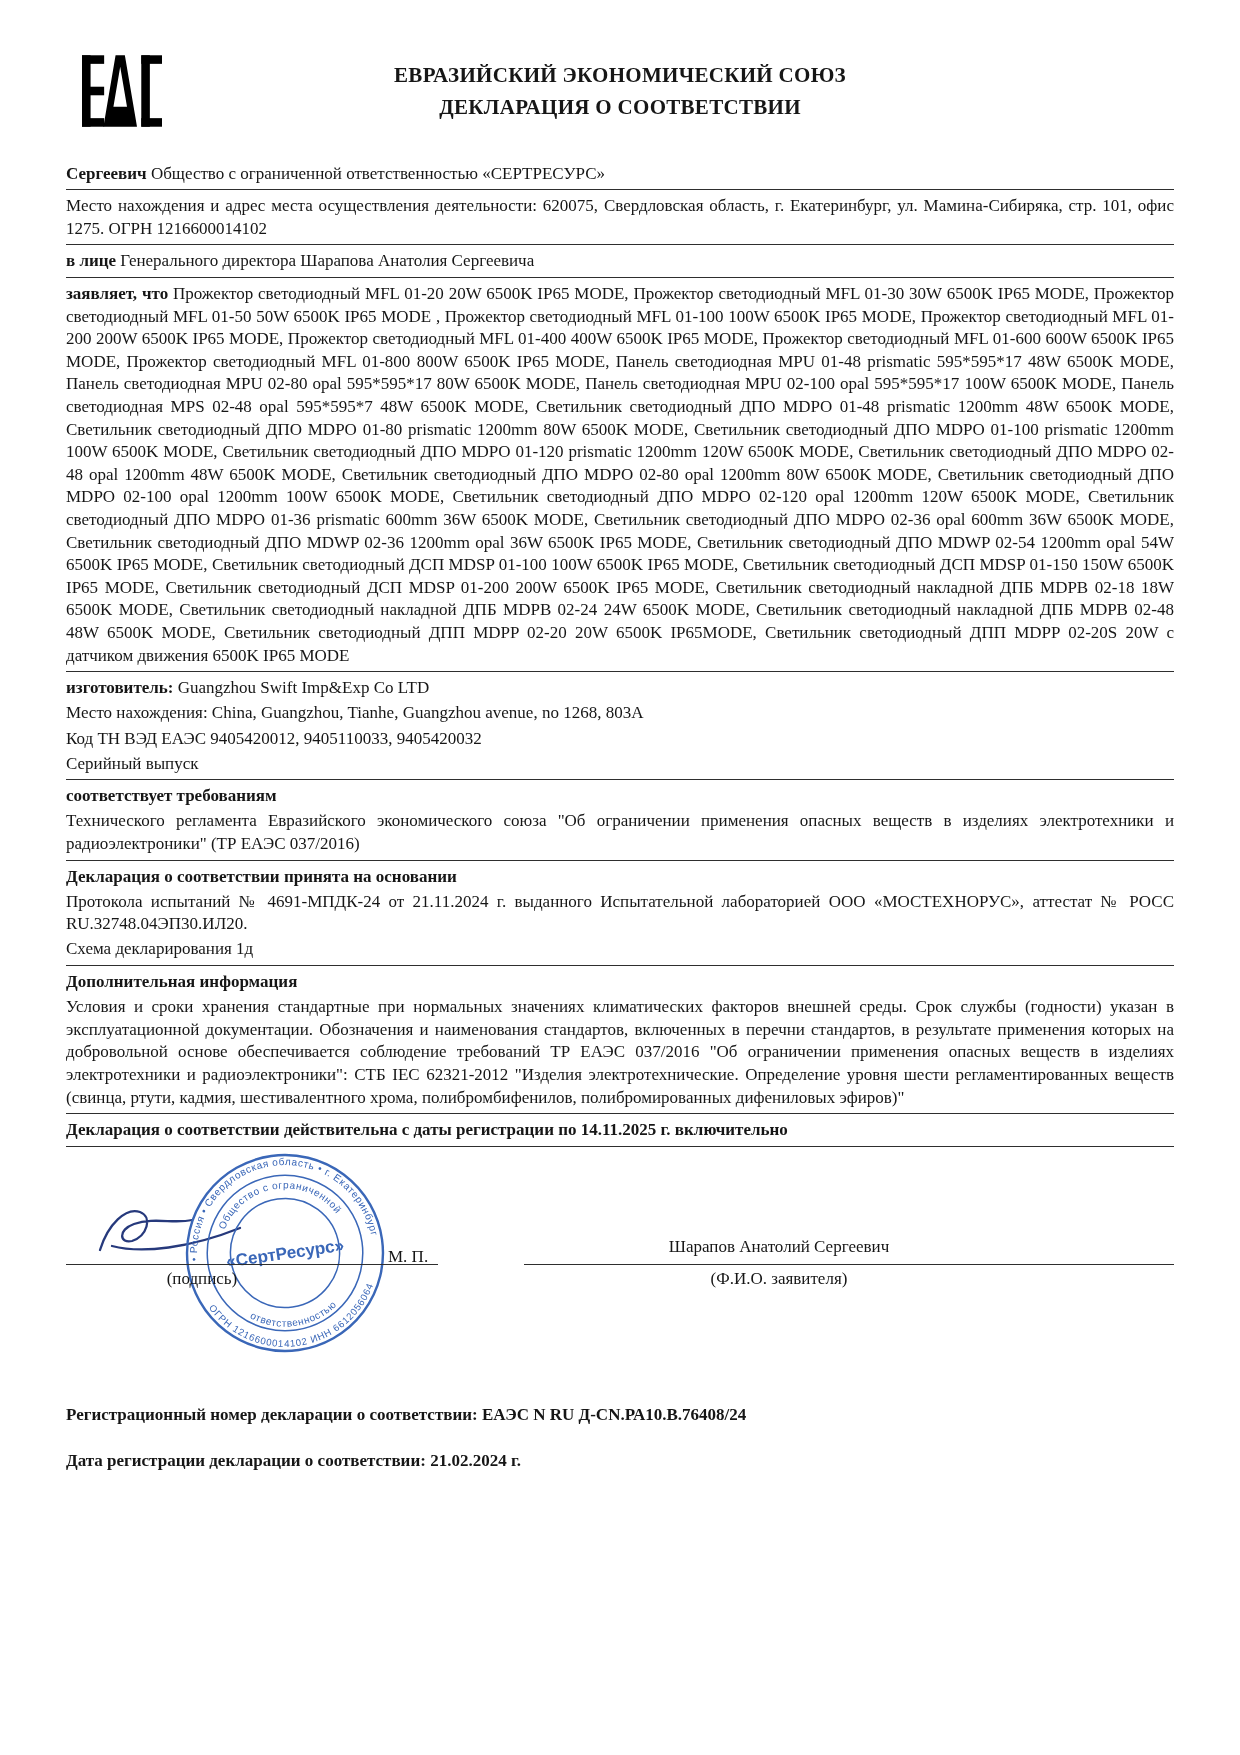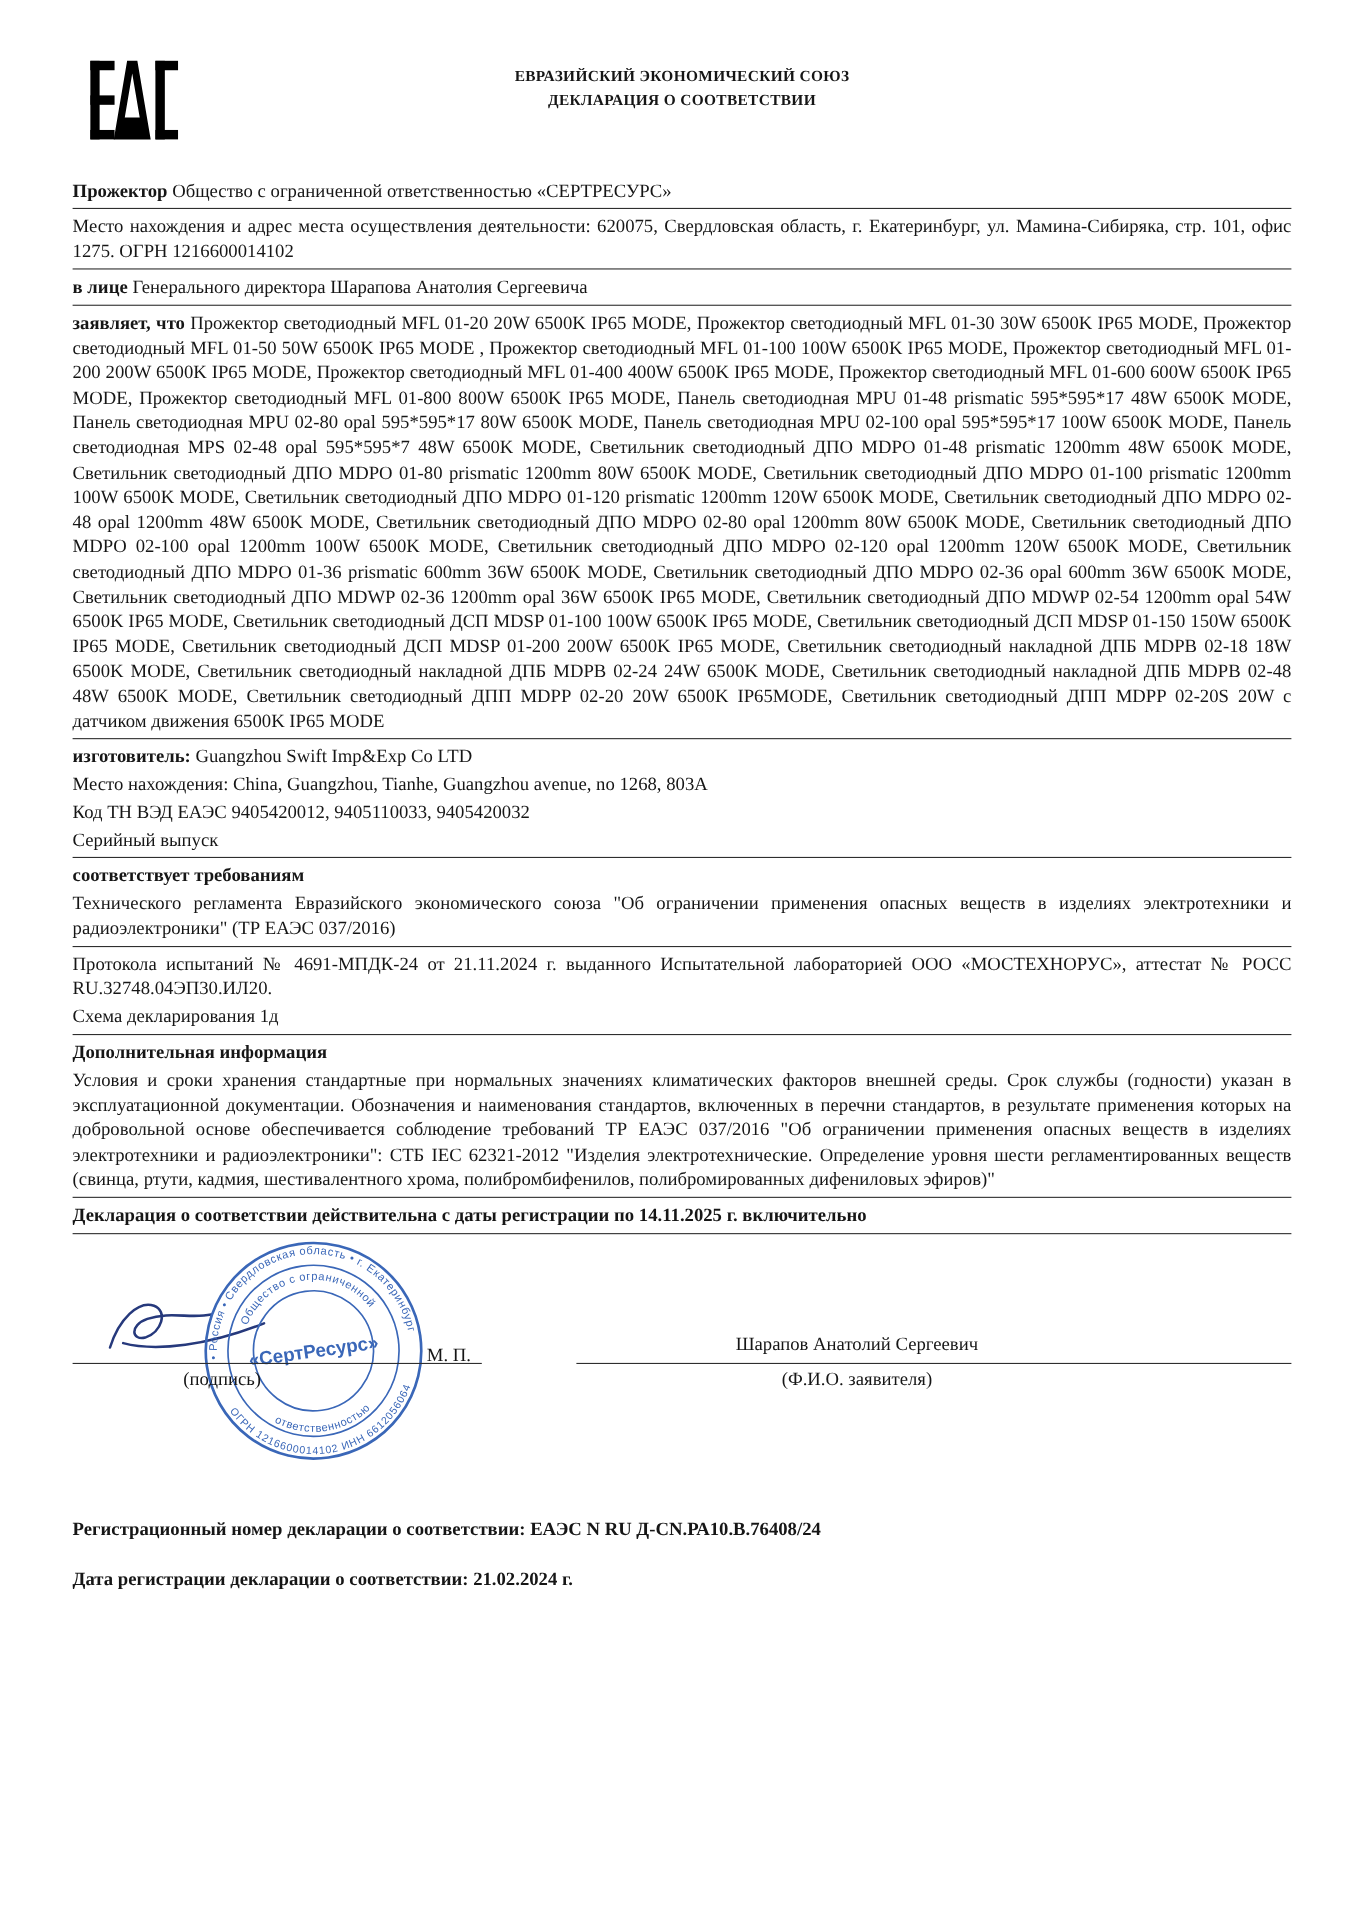"ЕВРАЗИЙСКИЙ ЭКОНОМИЧЕСКИЙ СОЮЗ" .titles { font-size: 14px -> 21px }
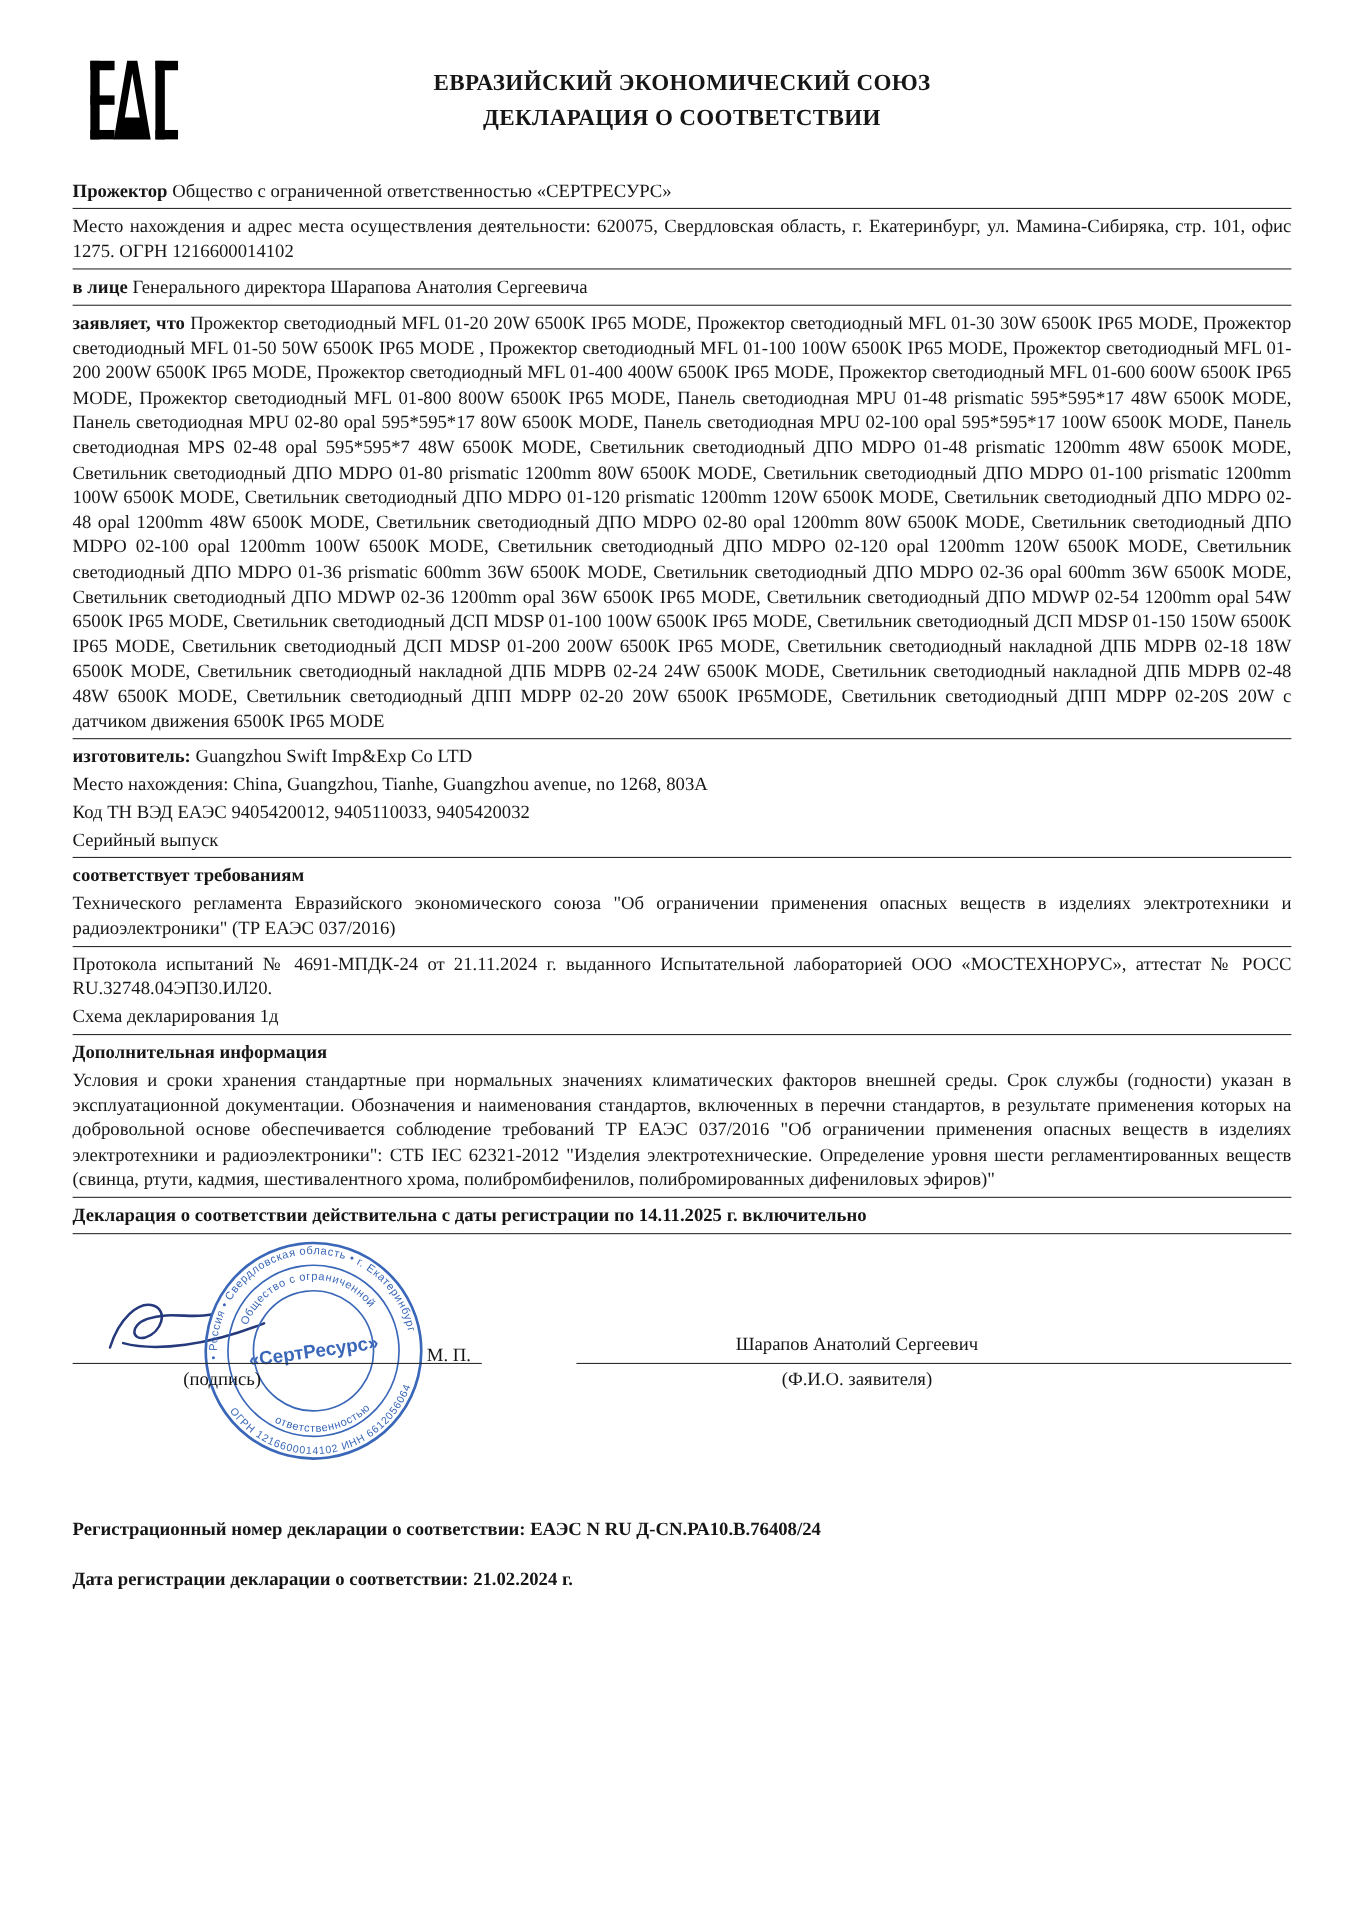"Прожектор" b { text: Прожектор -> Сергеевич }
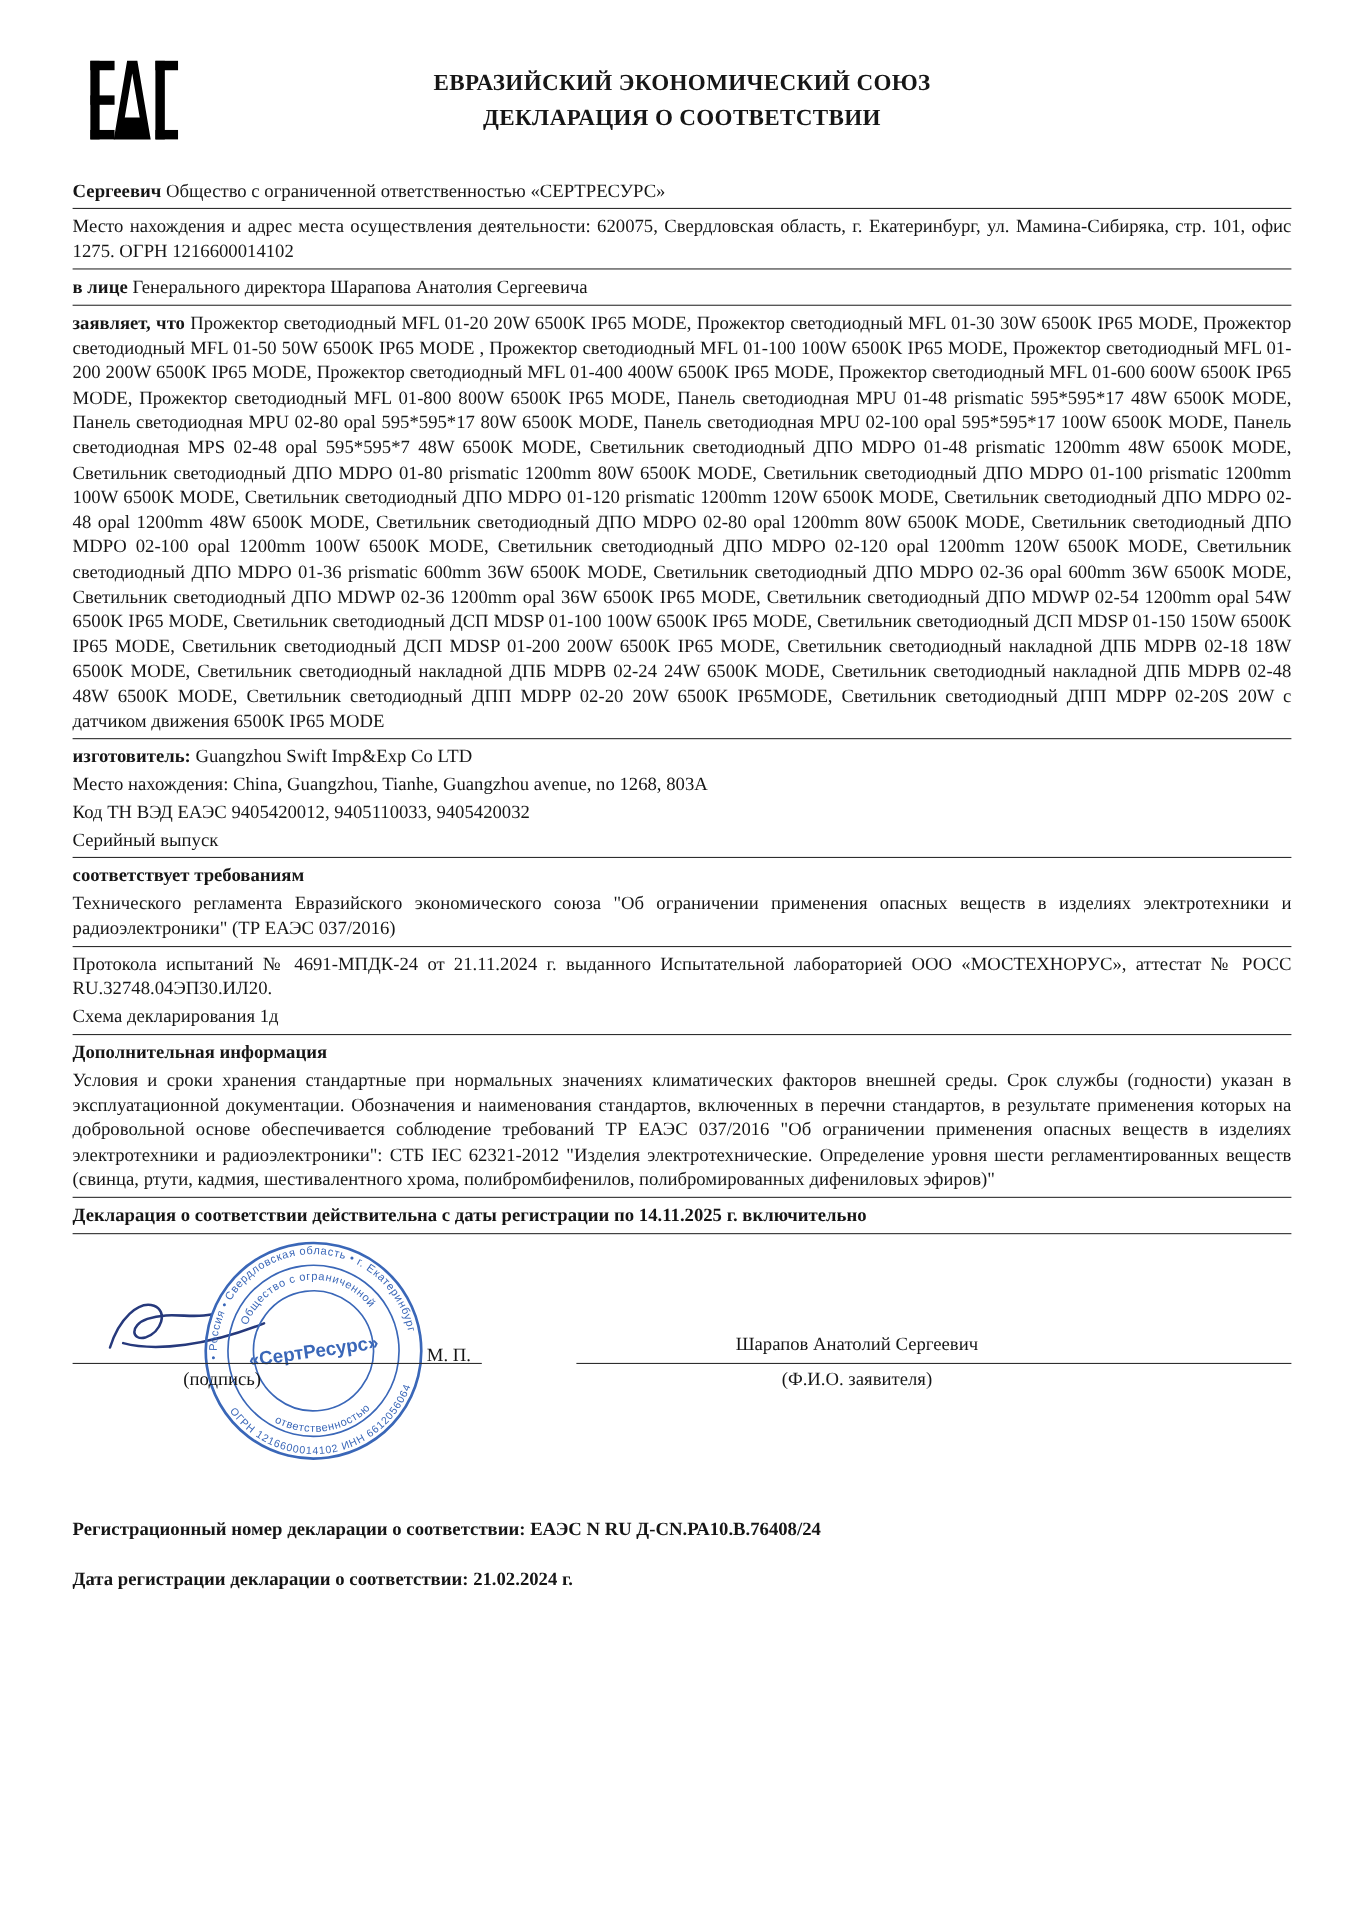"Декларация о соответствии принята на" p { html: none -> <p><b>Декларация о соответствии принята на основании</b></p> }
